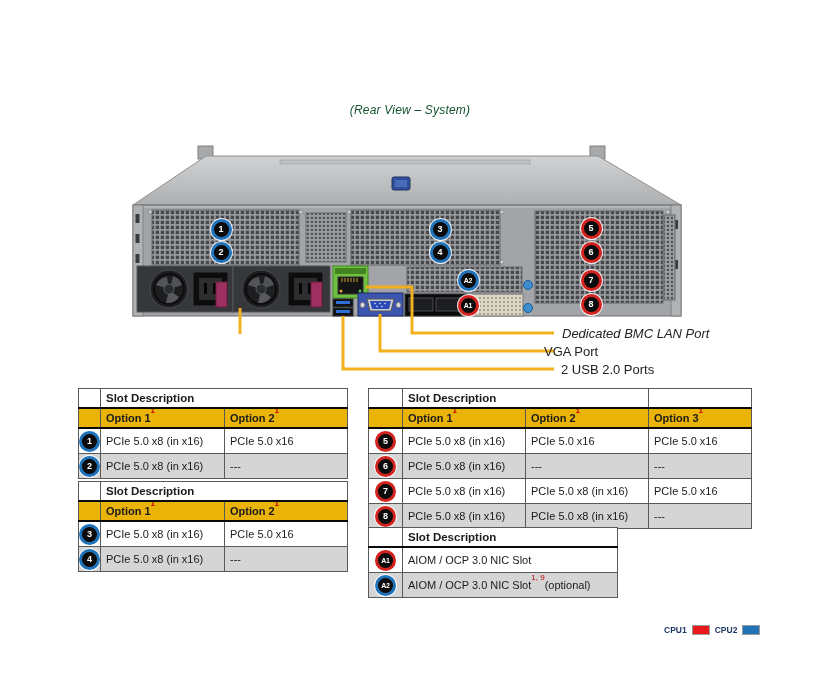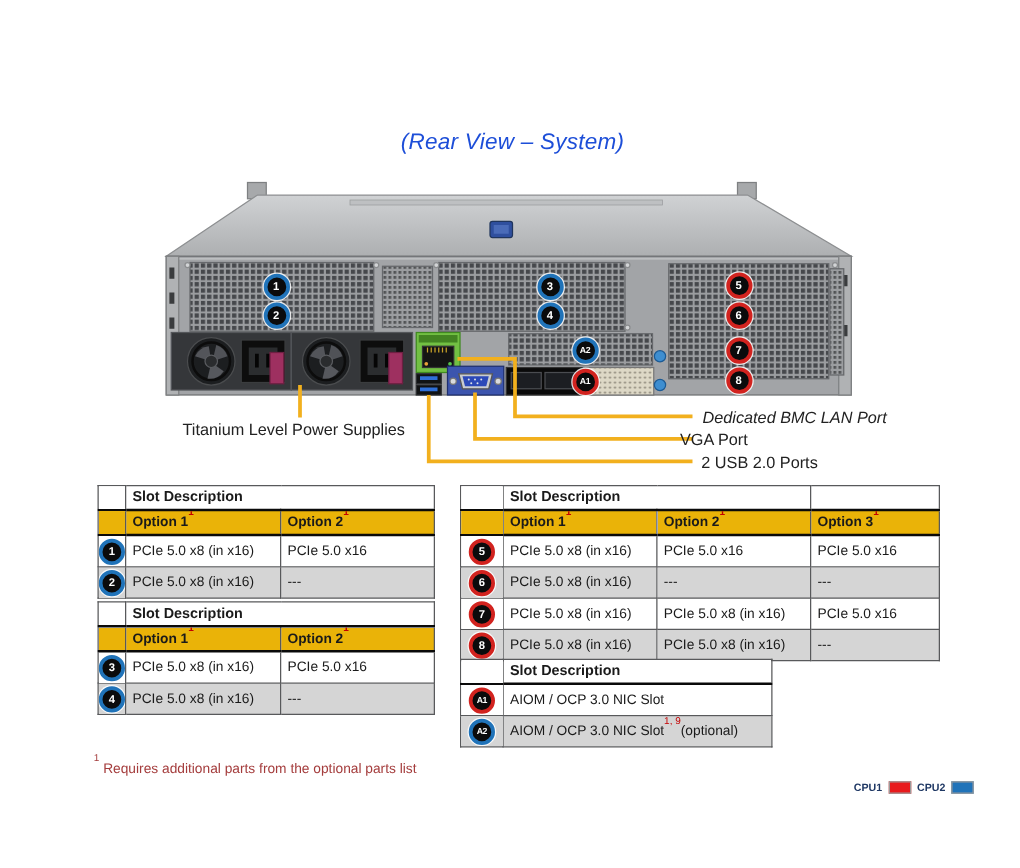"(Rear View – System)" #title { color: #1d4ed8 -> #14532d; font-size: 18px -> 12px }
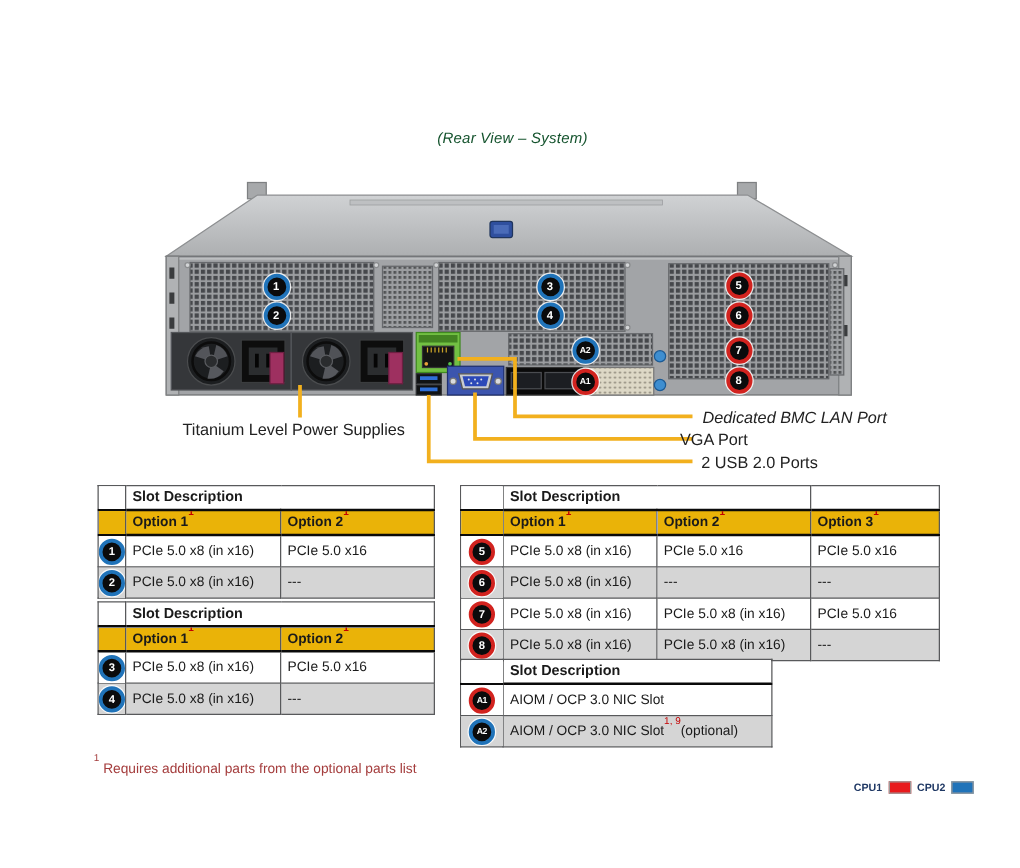"Titanium Level Power Supplies" div { html: <div>Titanium Level Power Supplies</div> -> none }
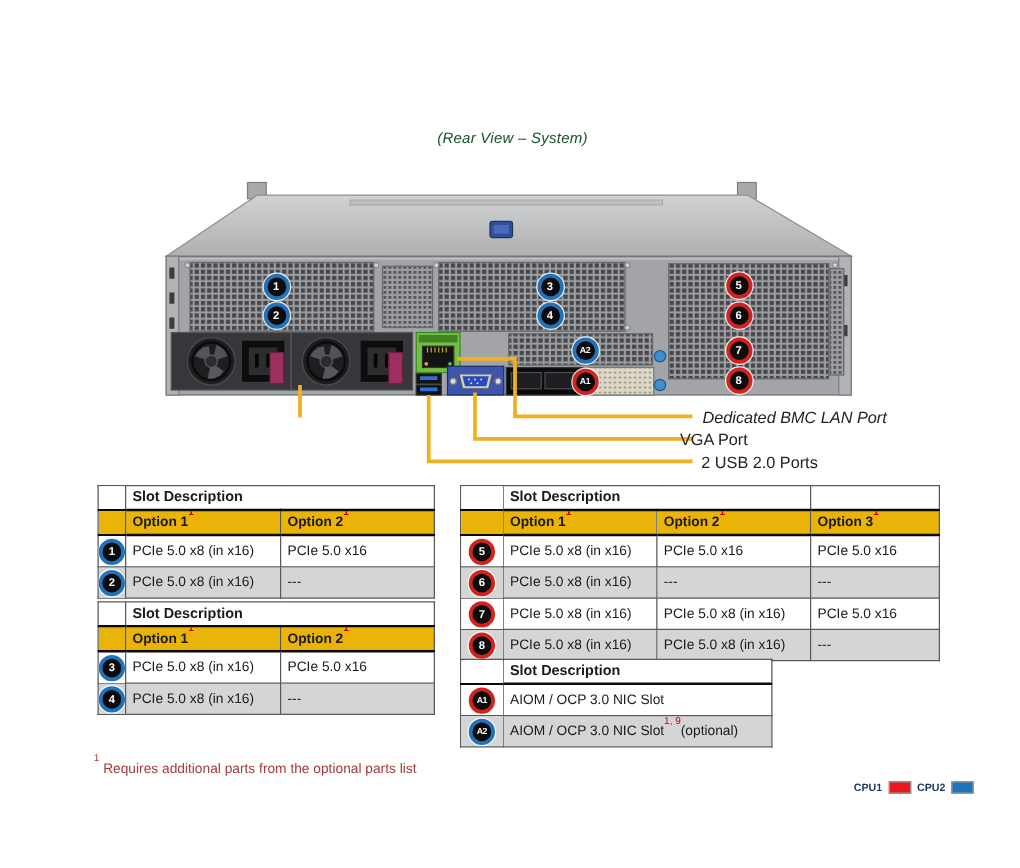"1 Requires additional parts from" div { html: <div><sup>1</sup> Requires additional parts from the optional parts list</div> -> none }
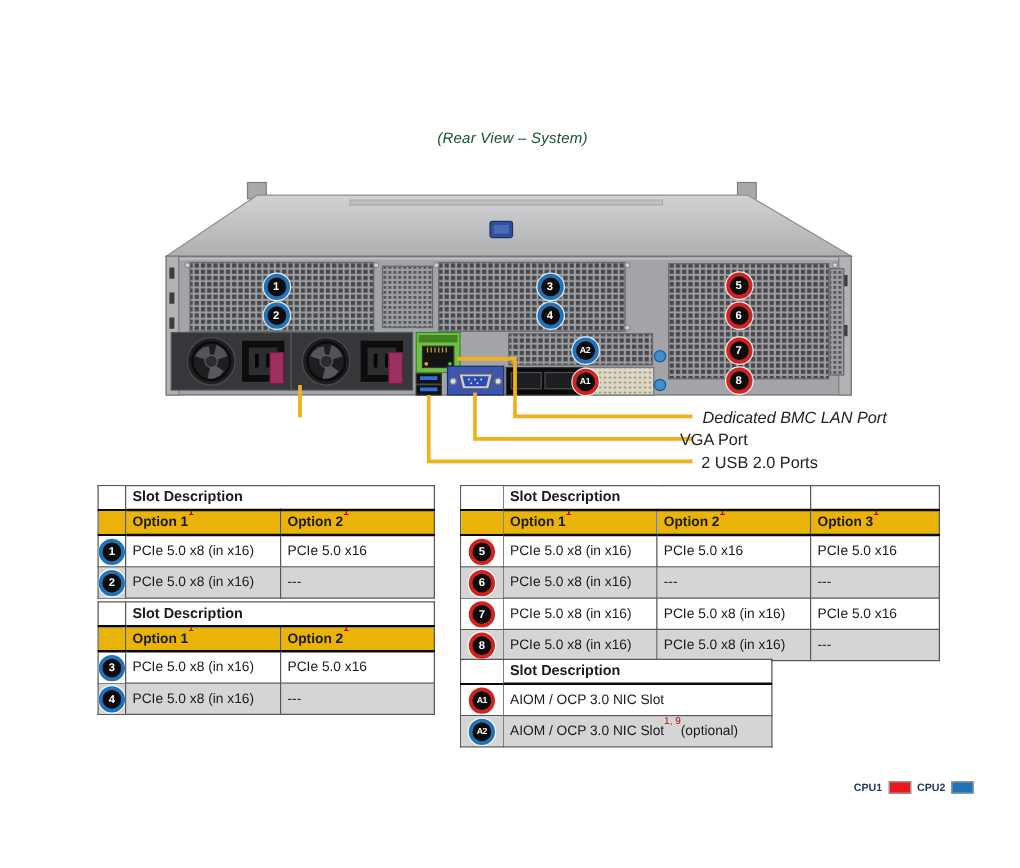"CPU1" #legend { left: 683px -> 664px }
